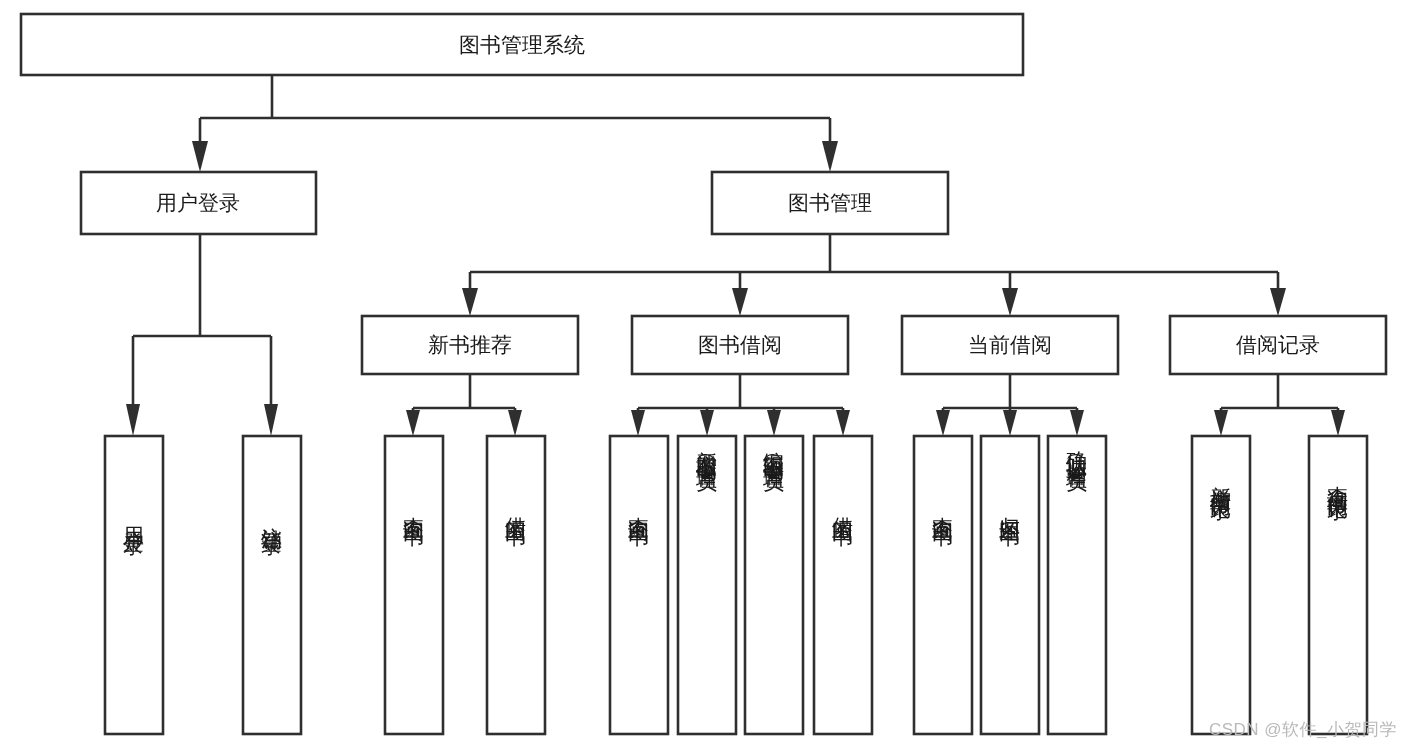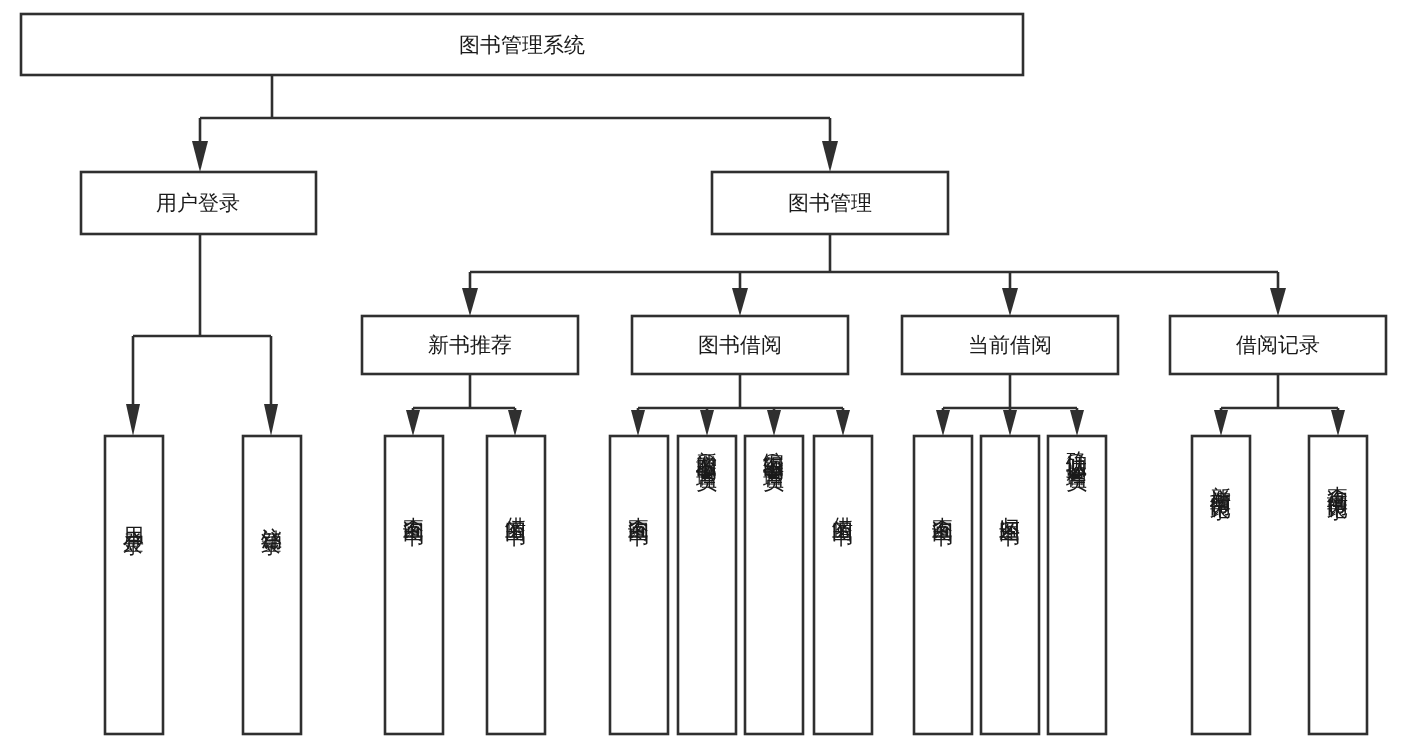"CSDN @软件_小贺同学" div.watermark { html: none -> <div>CSDN @软件_小贺同学</div> }
